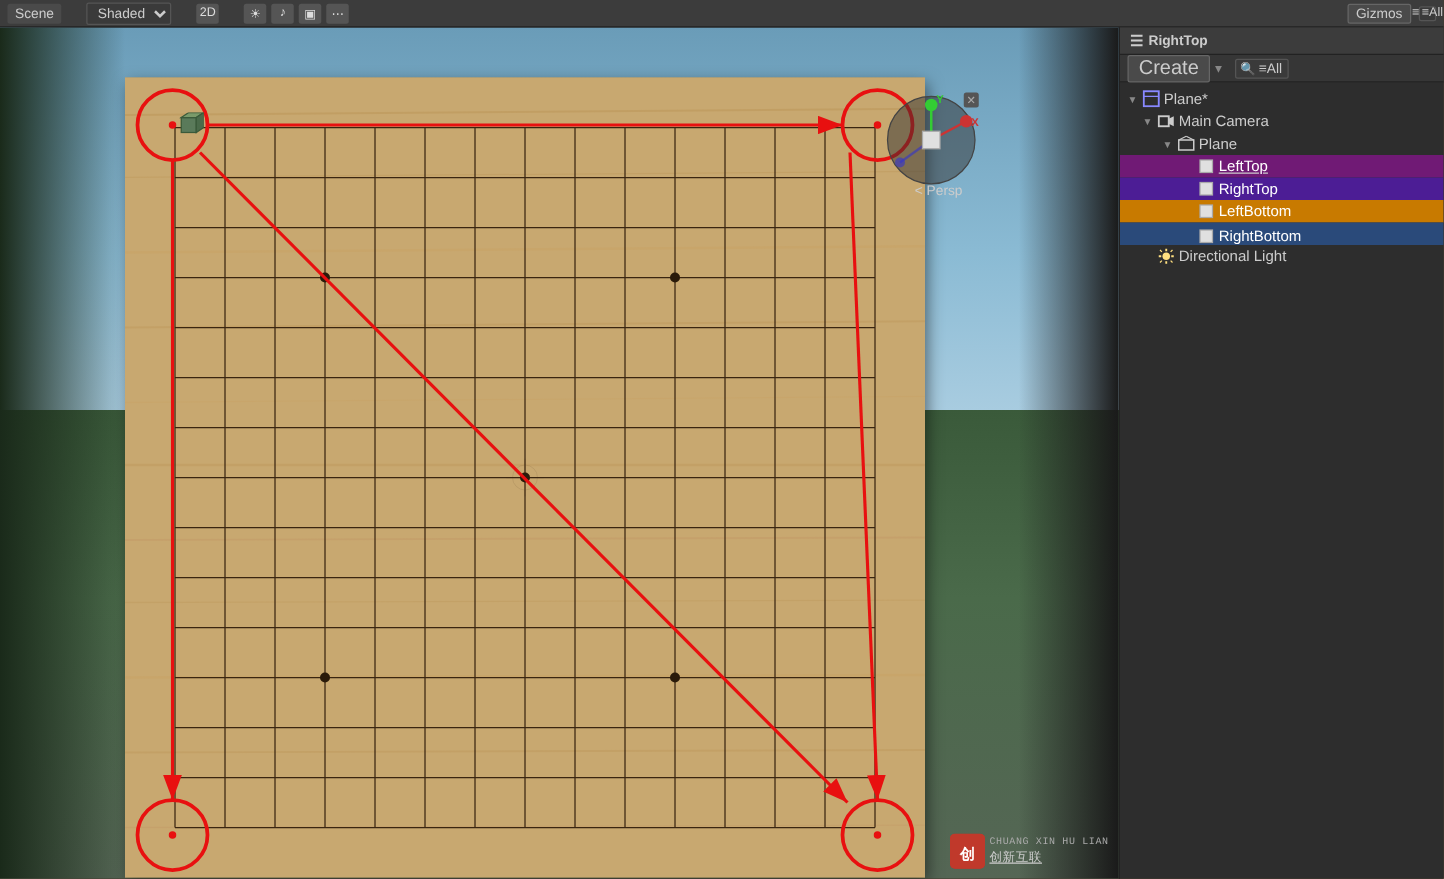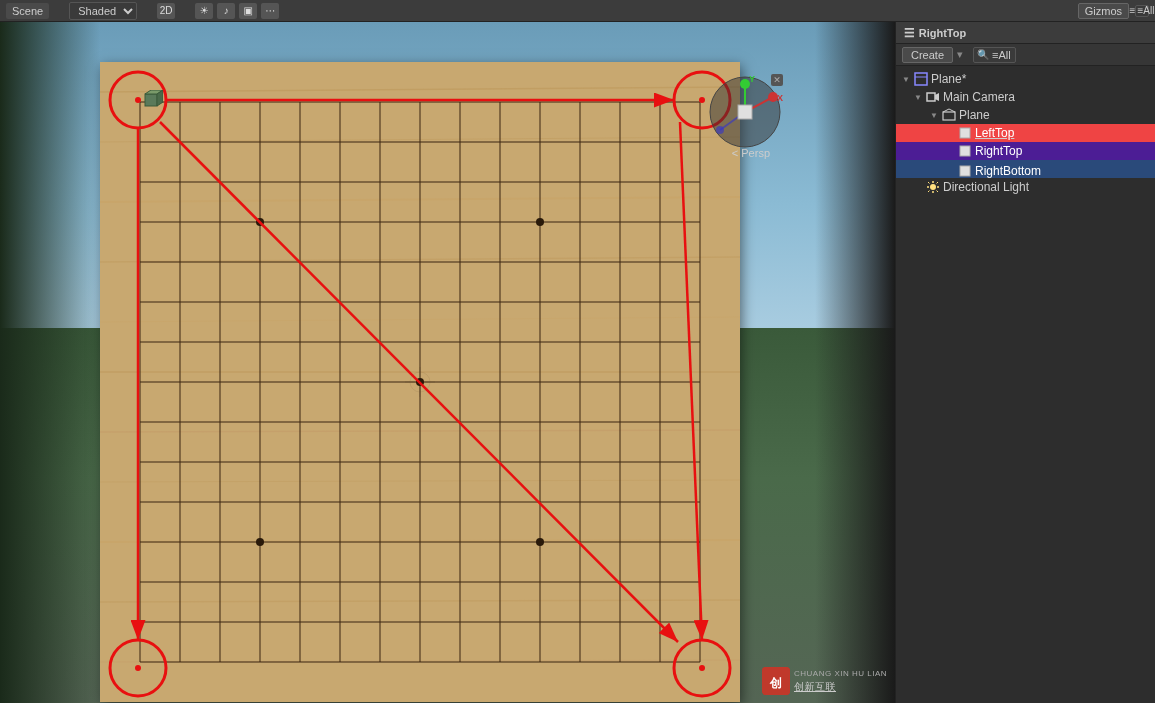"Create" .create-btn { font-size: 11px -> 16px }
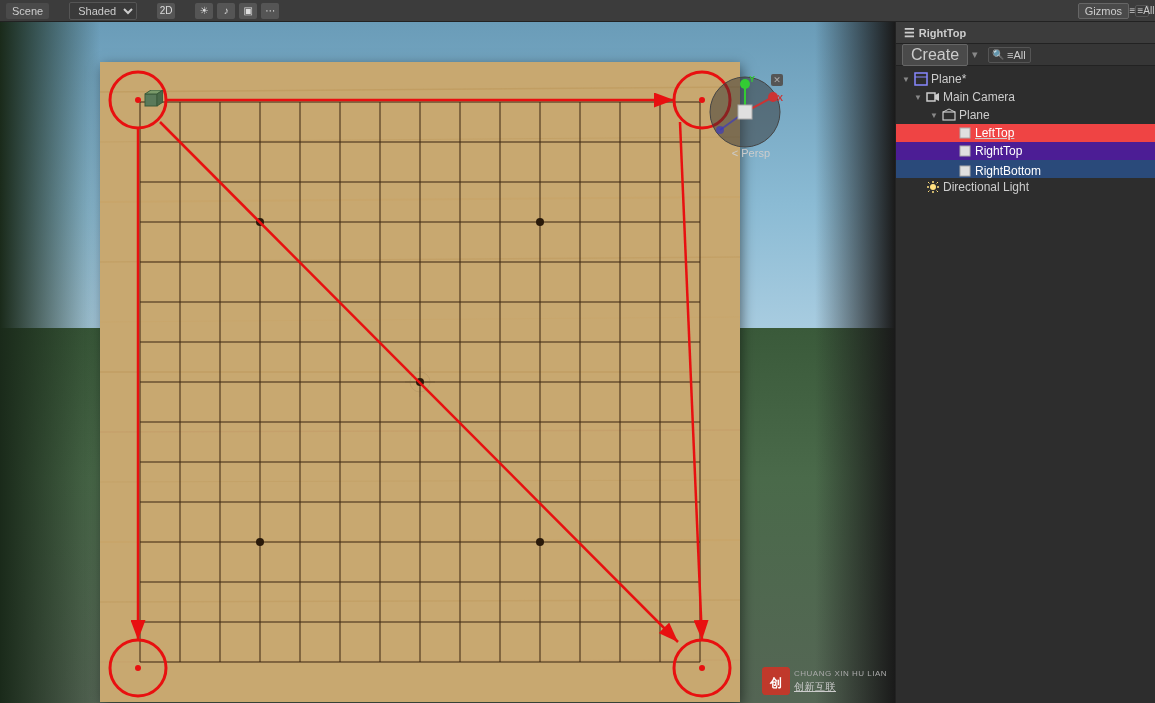"LeftTop" div.tree-item { background: #ef4444 -> #701a75 }
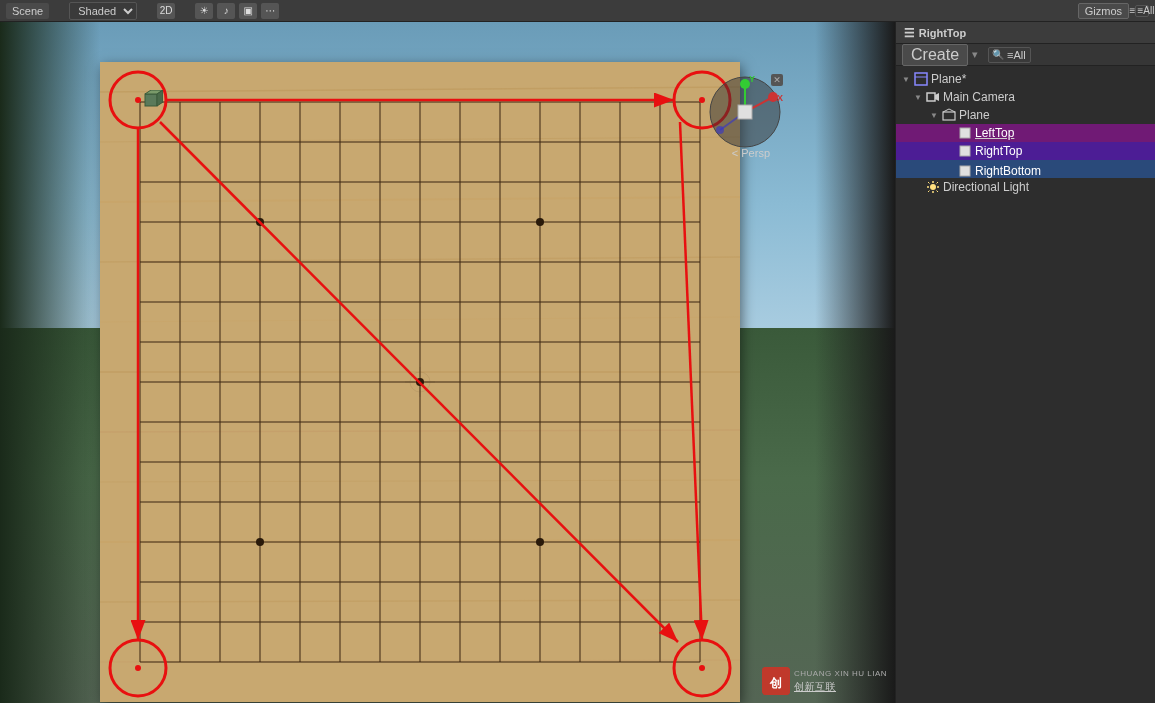"LeftBottom" div.tree-item { html: none -> <div> <span></span> <span> <svg> <rect></rect> </svg> </span> <span>LeftBottom</span> </div> }
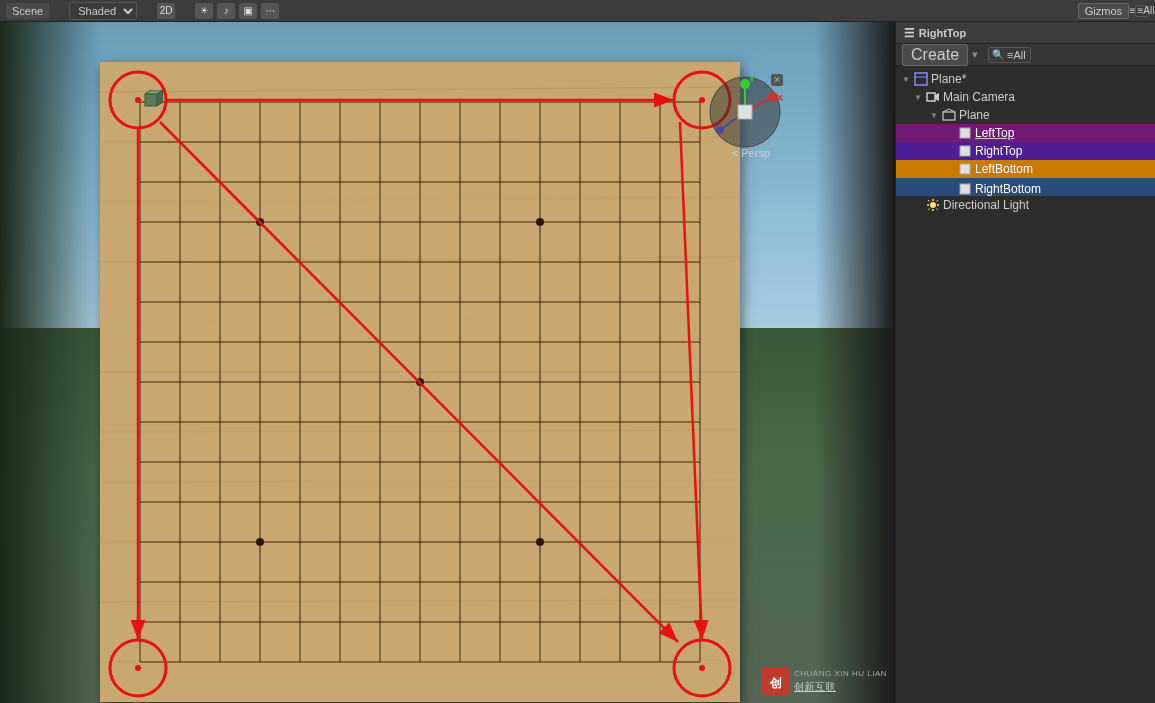"CHUANG XIN HU LIAN" div { font-family: none -> Liberation Mono, monospace }
